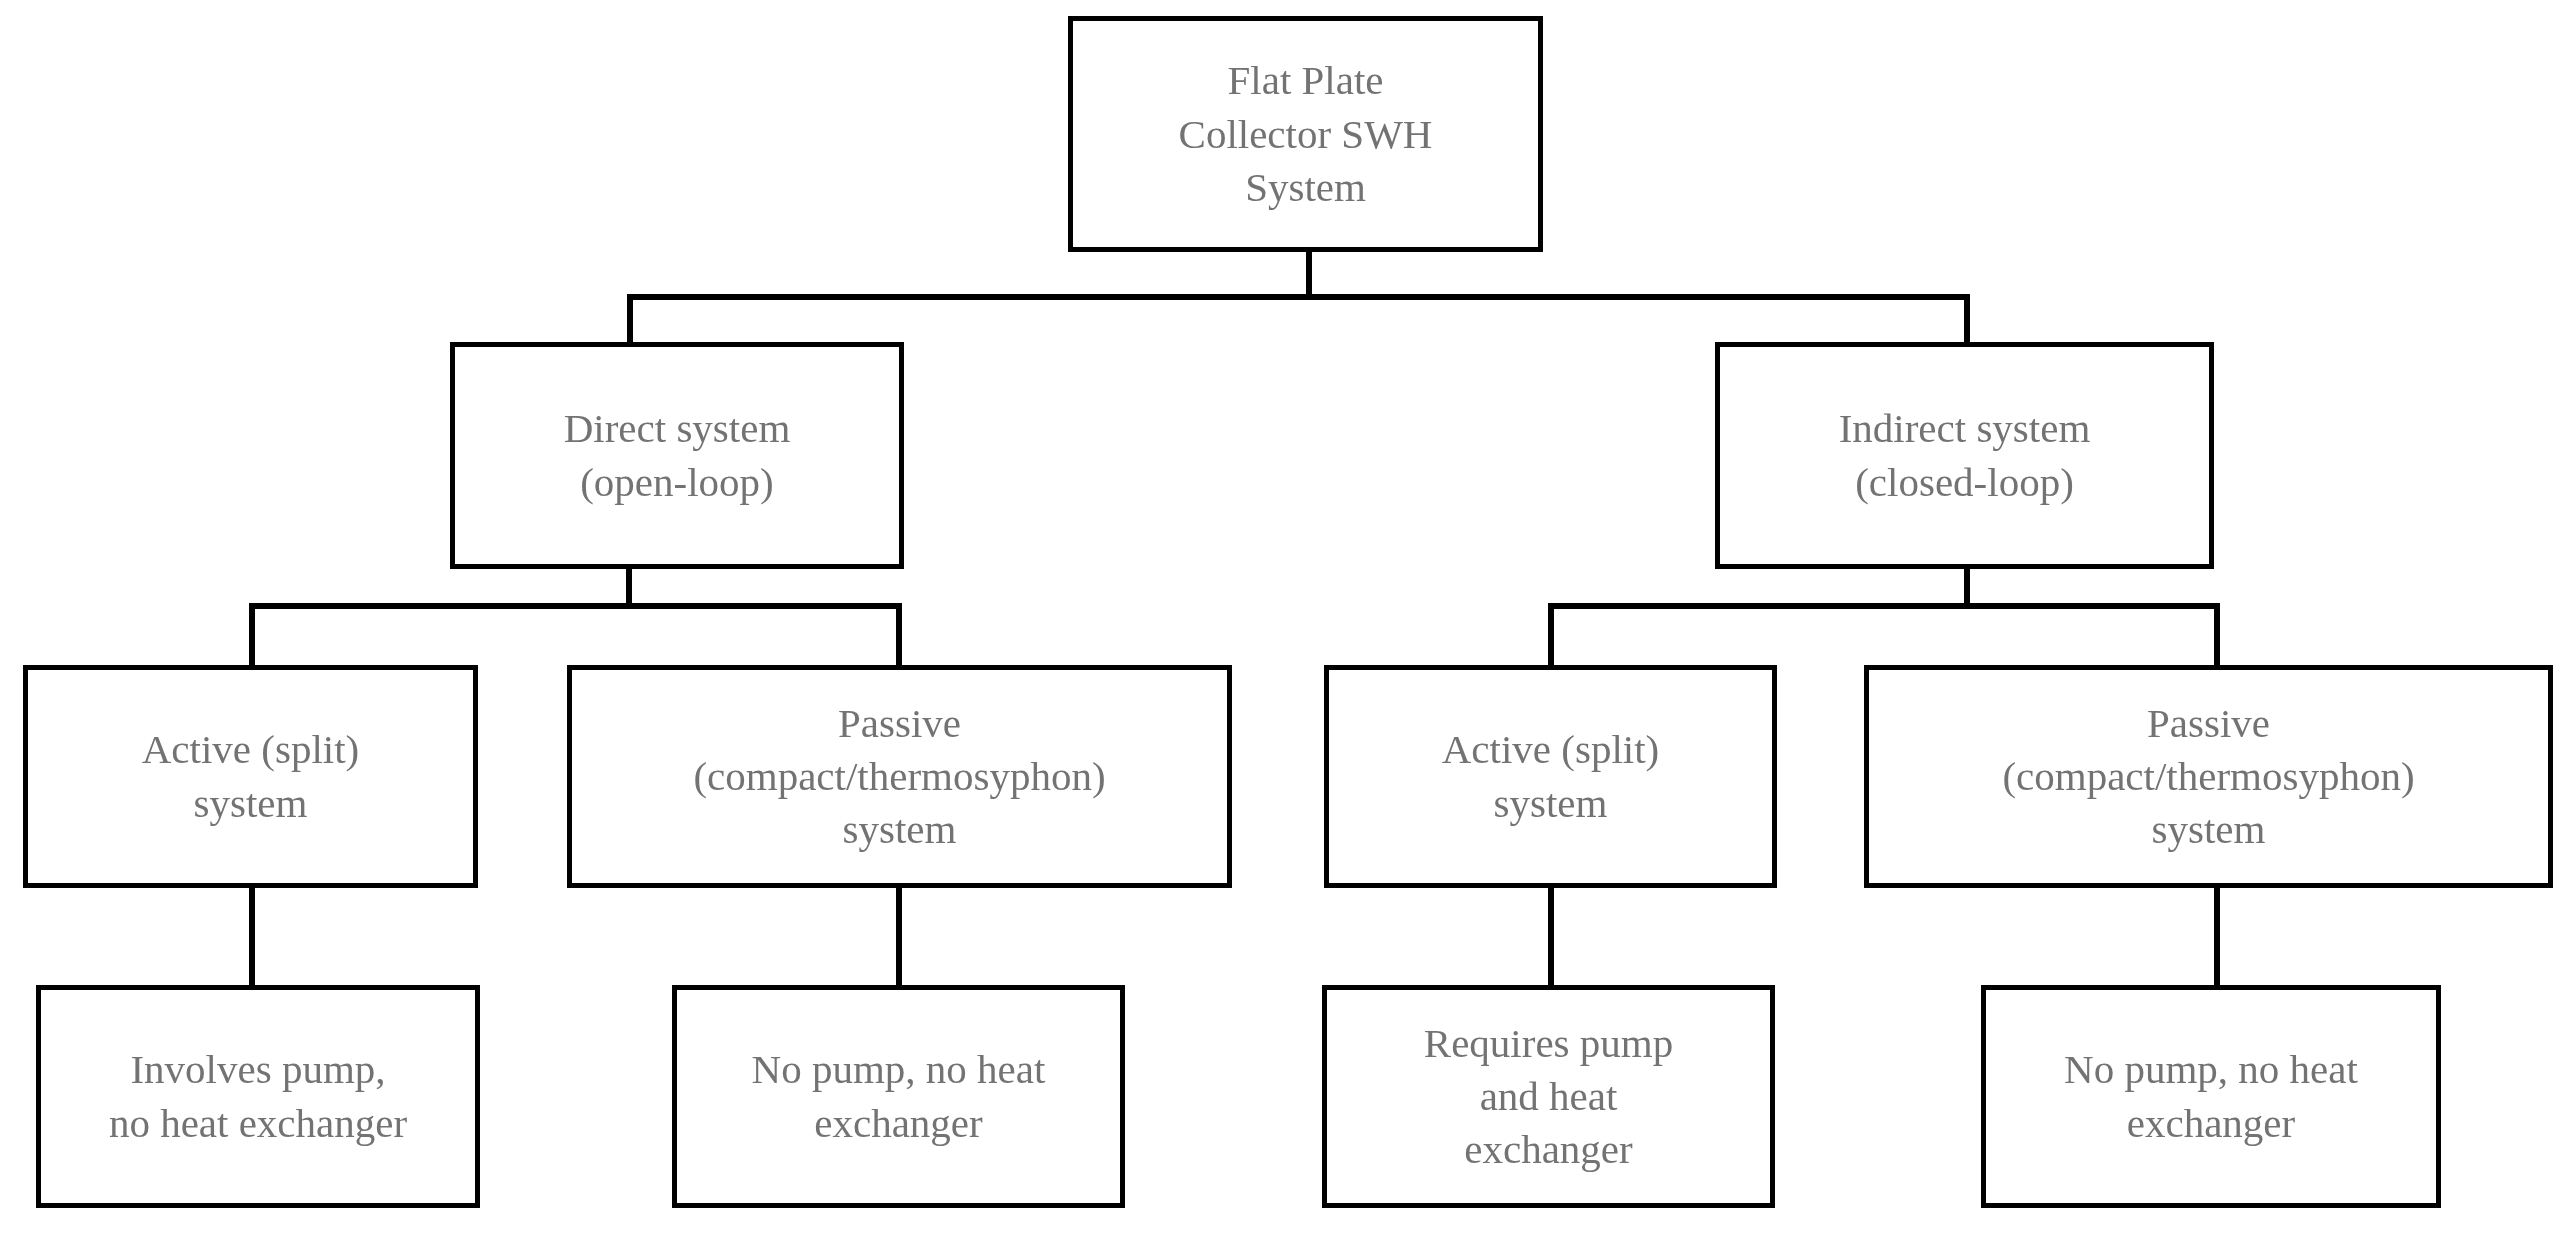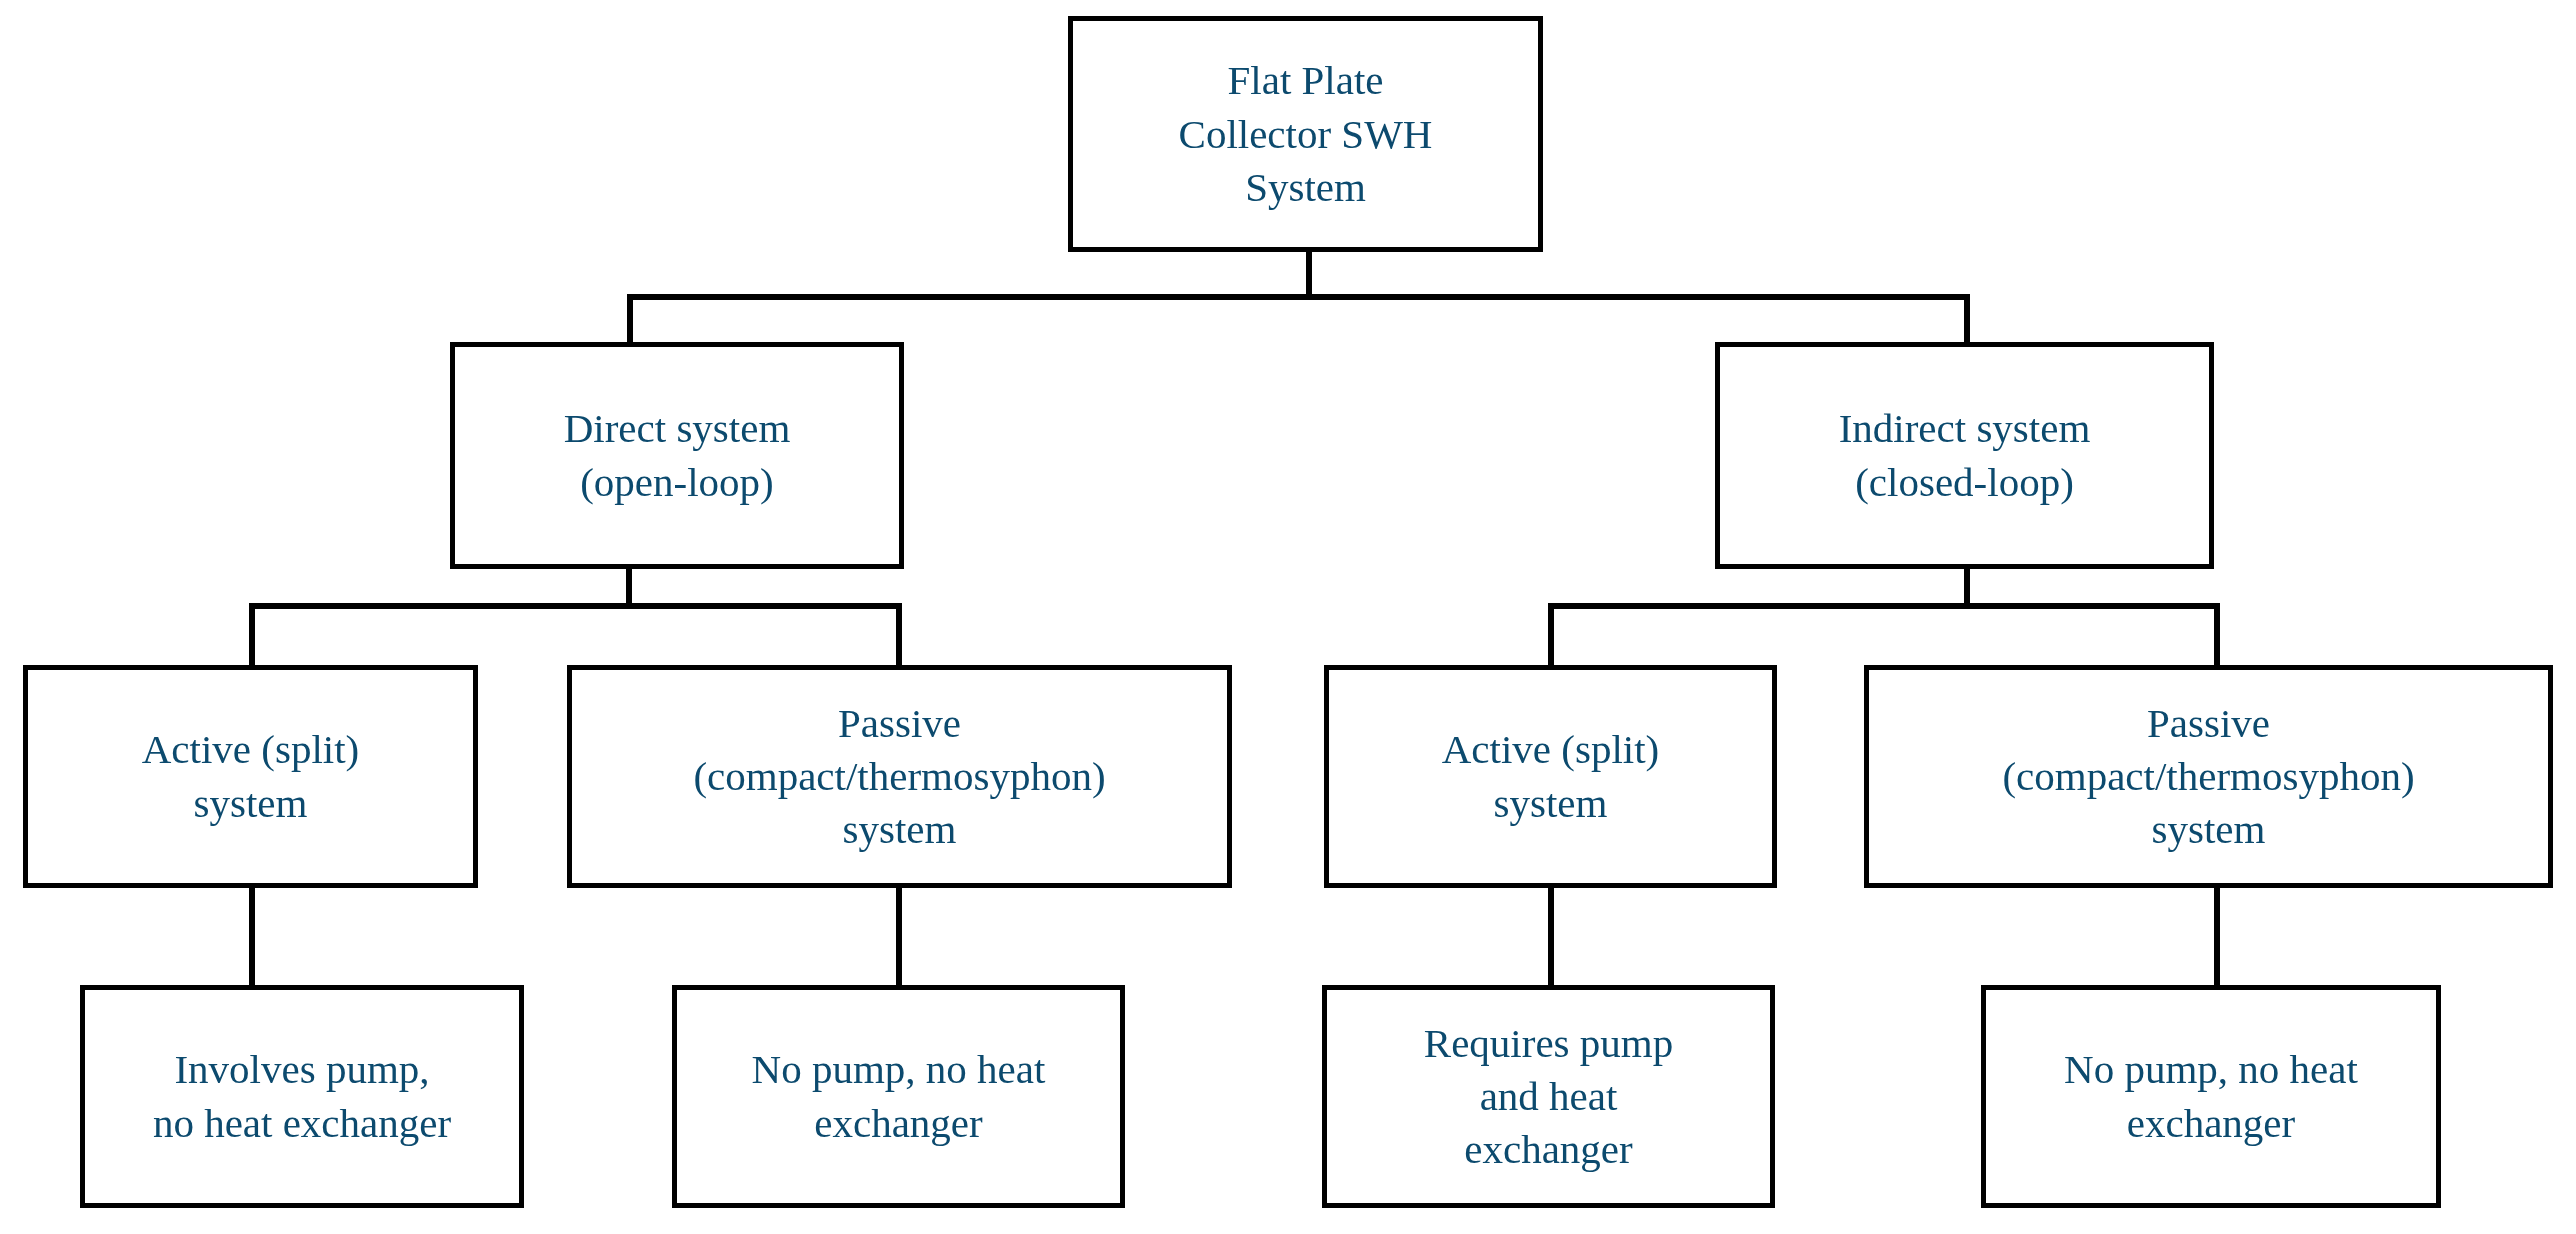"Flat Plate" .node { color: #0c4a6e -> #737373 }
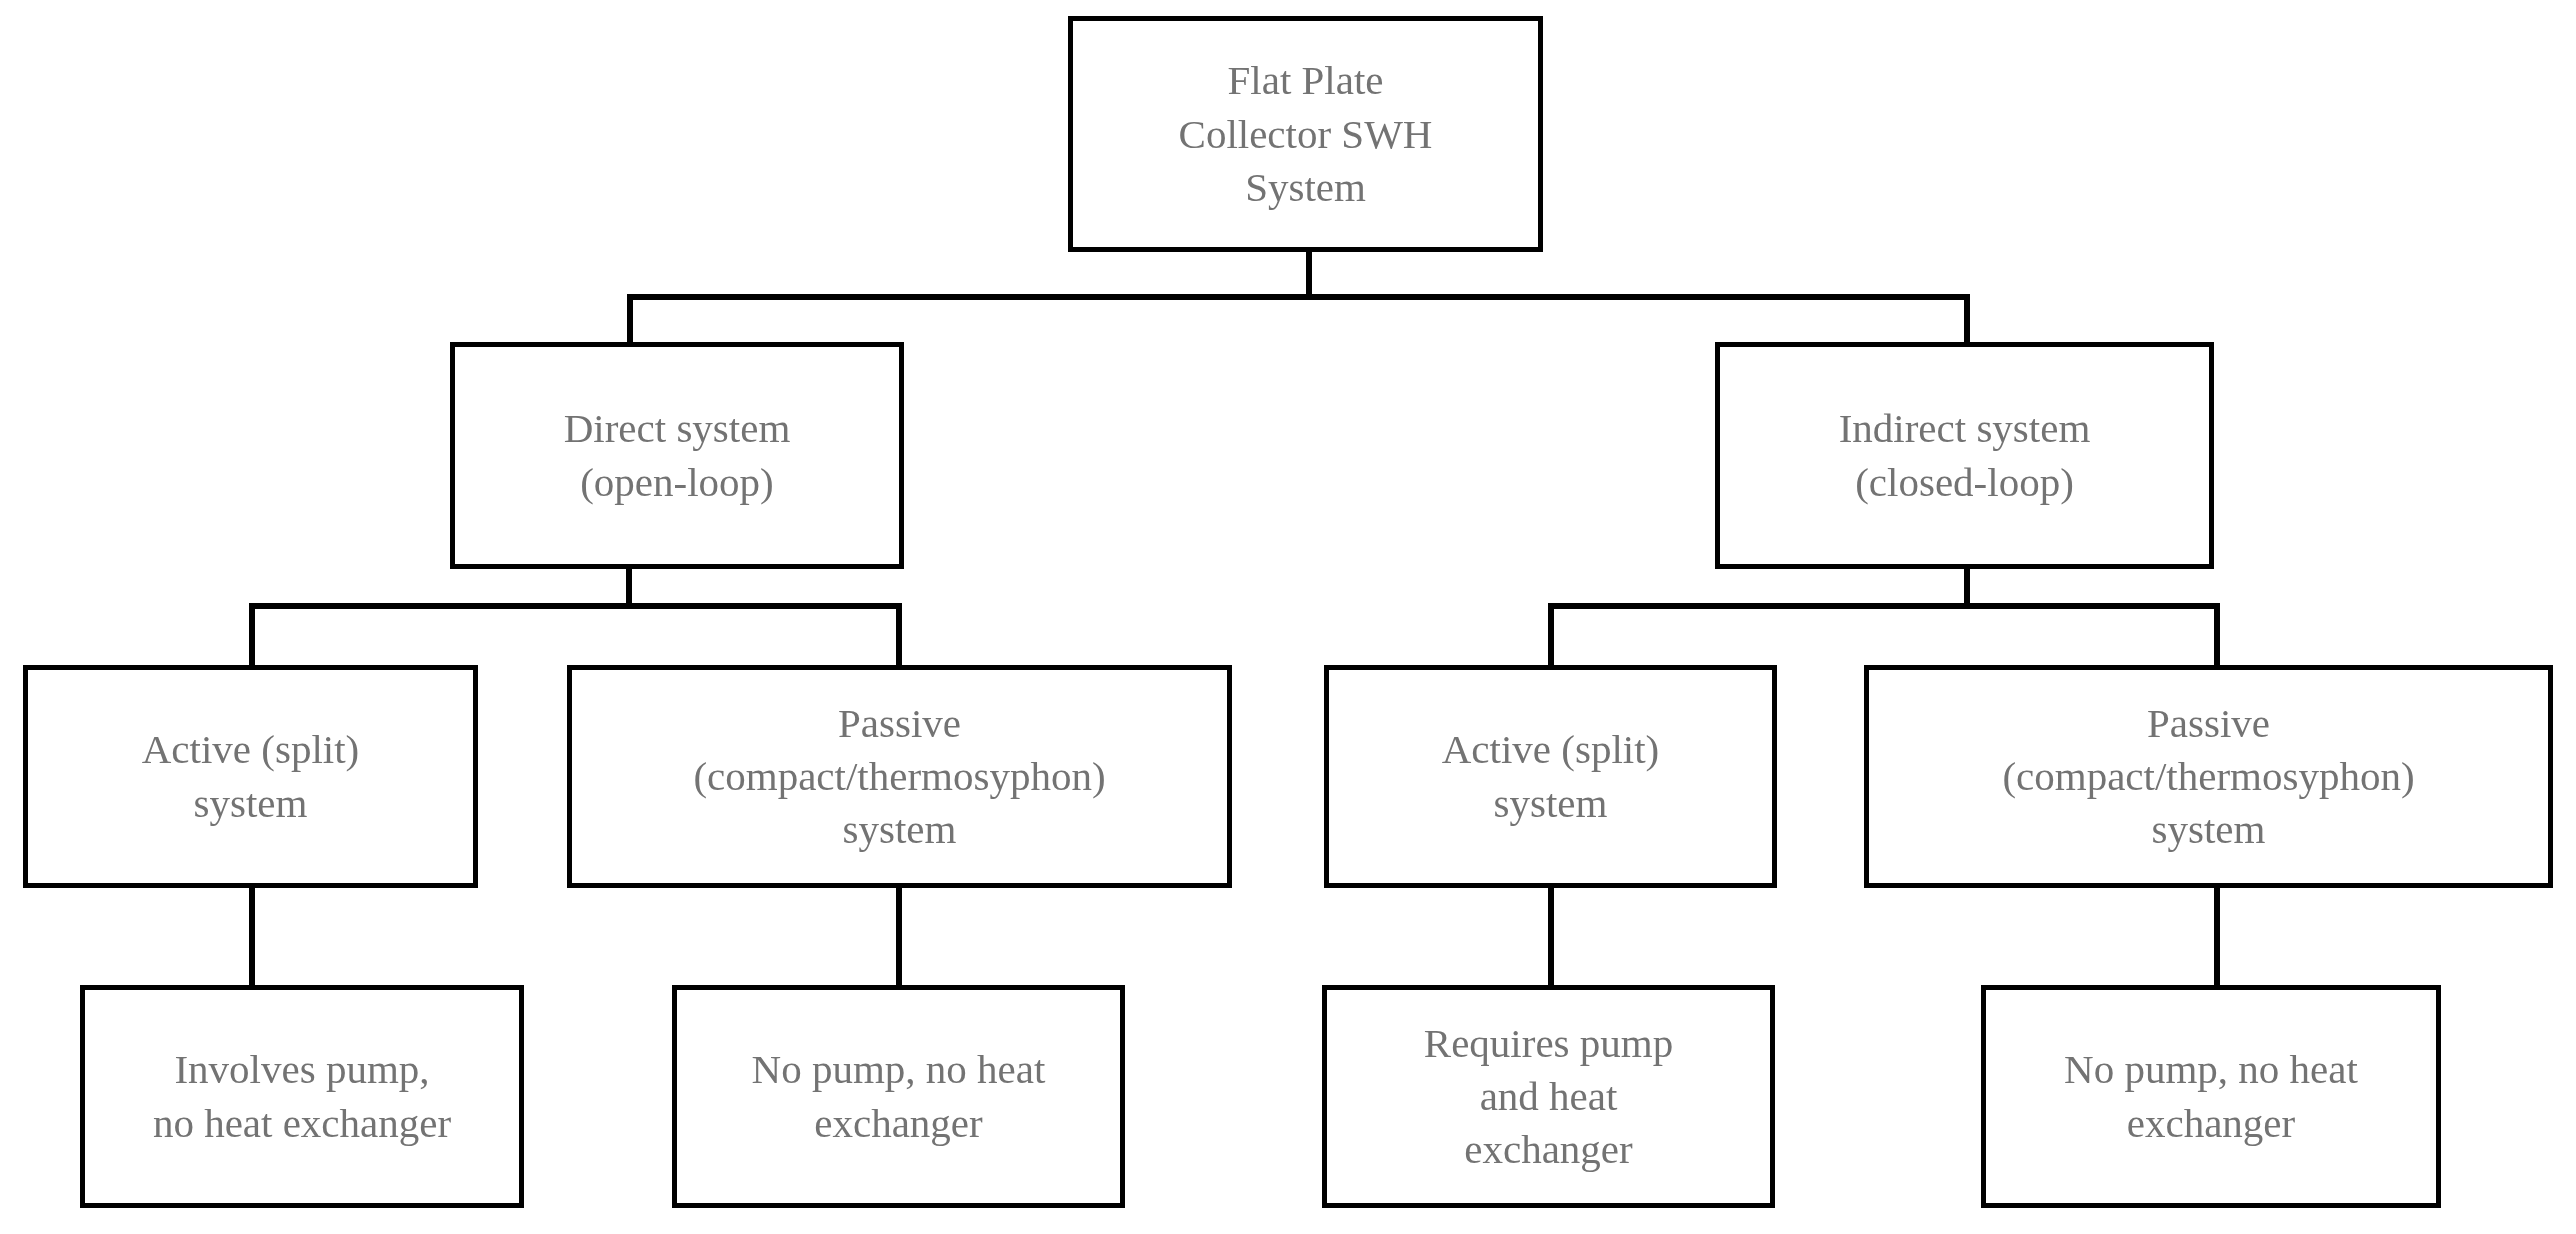"Involves pump," div.node { margin-left: 44px -> none }
